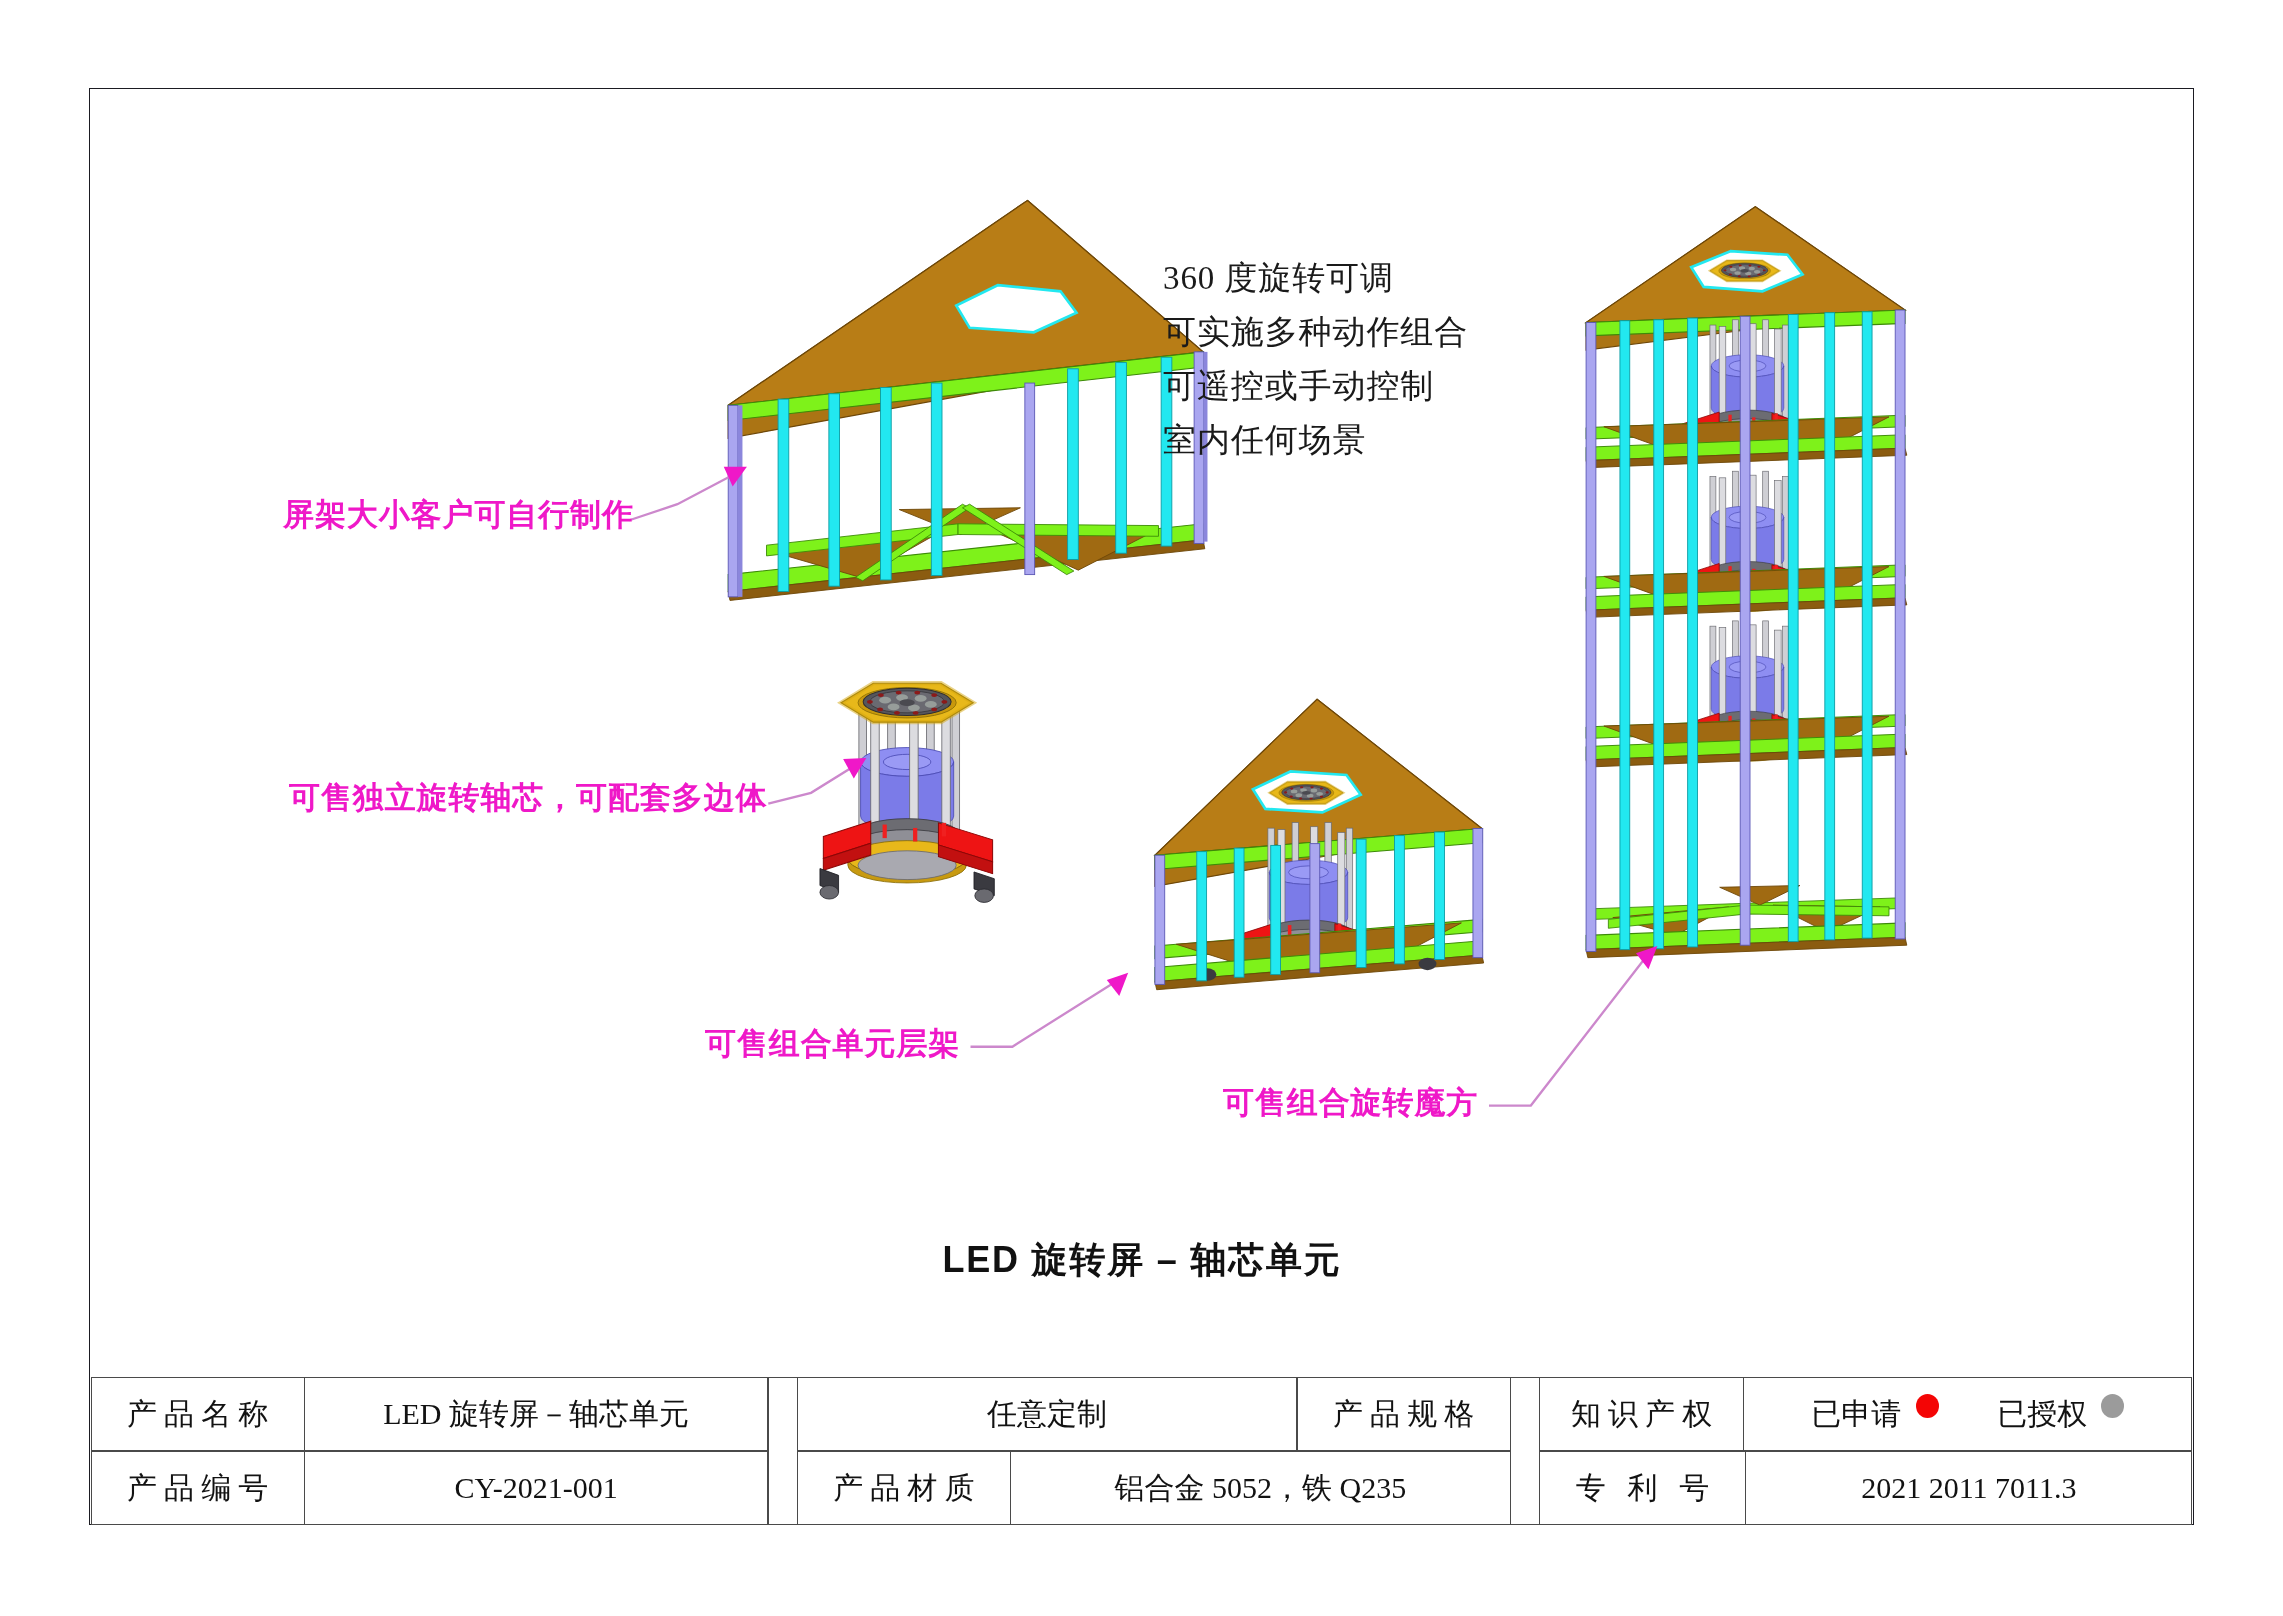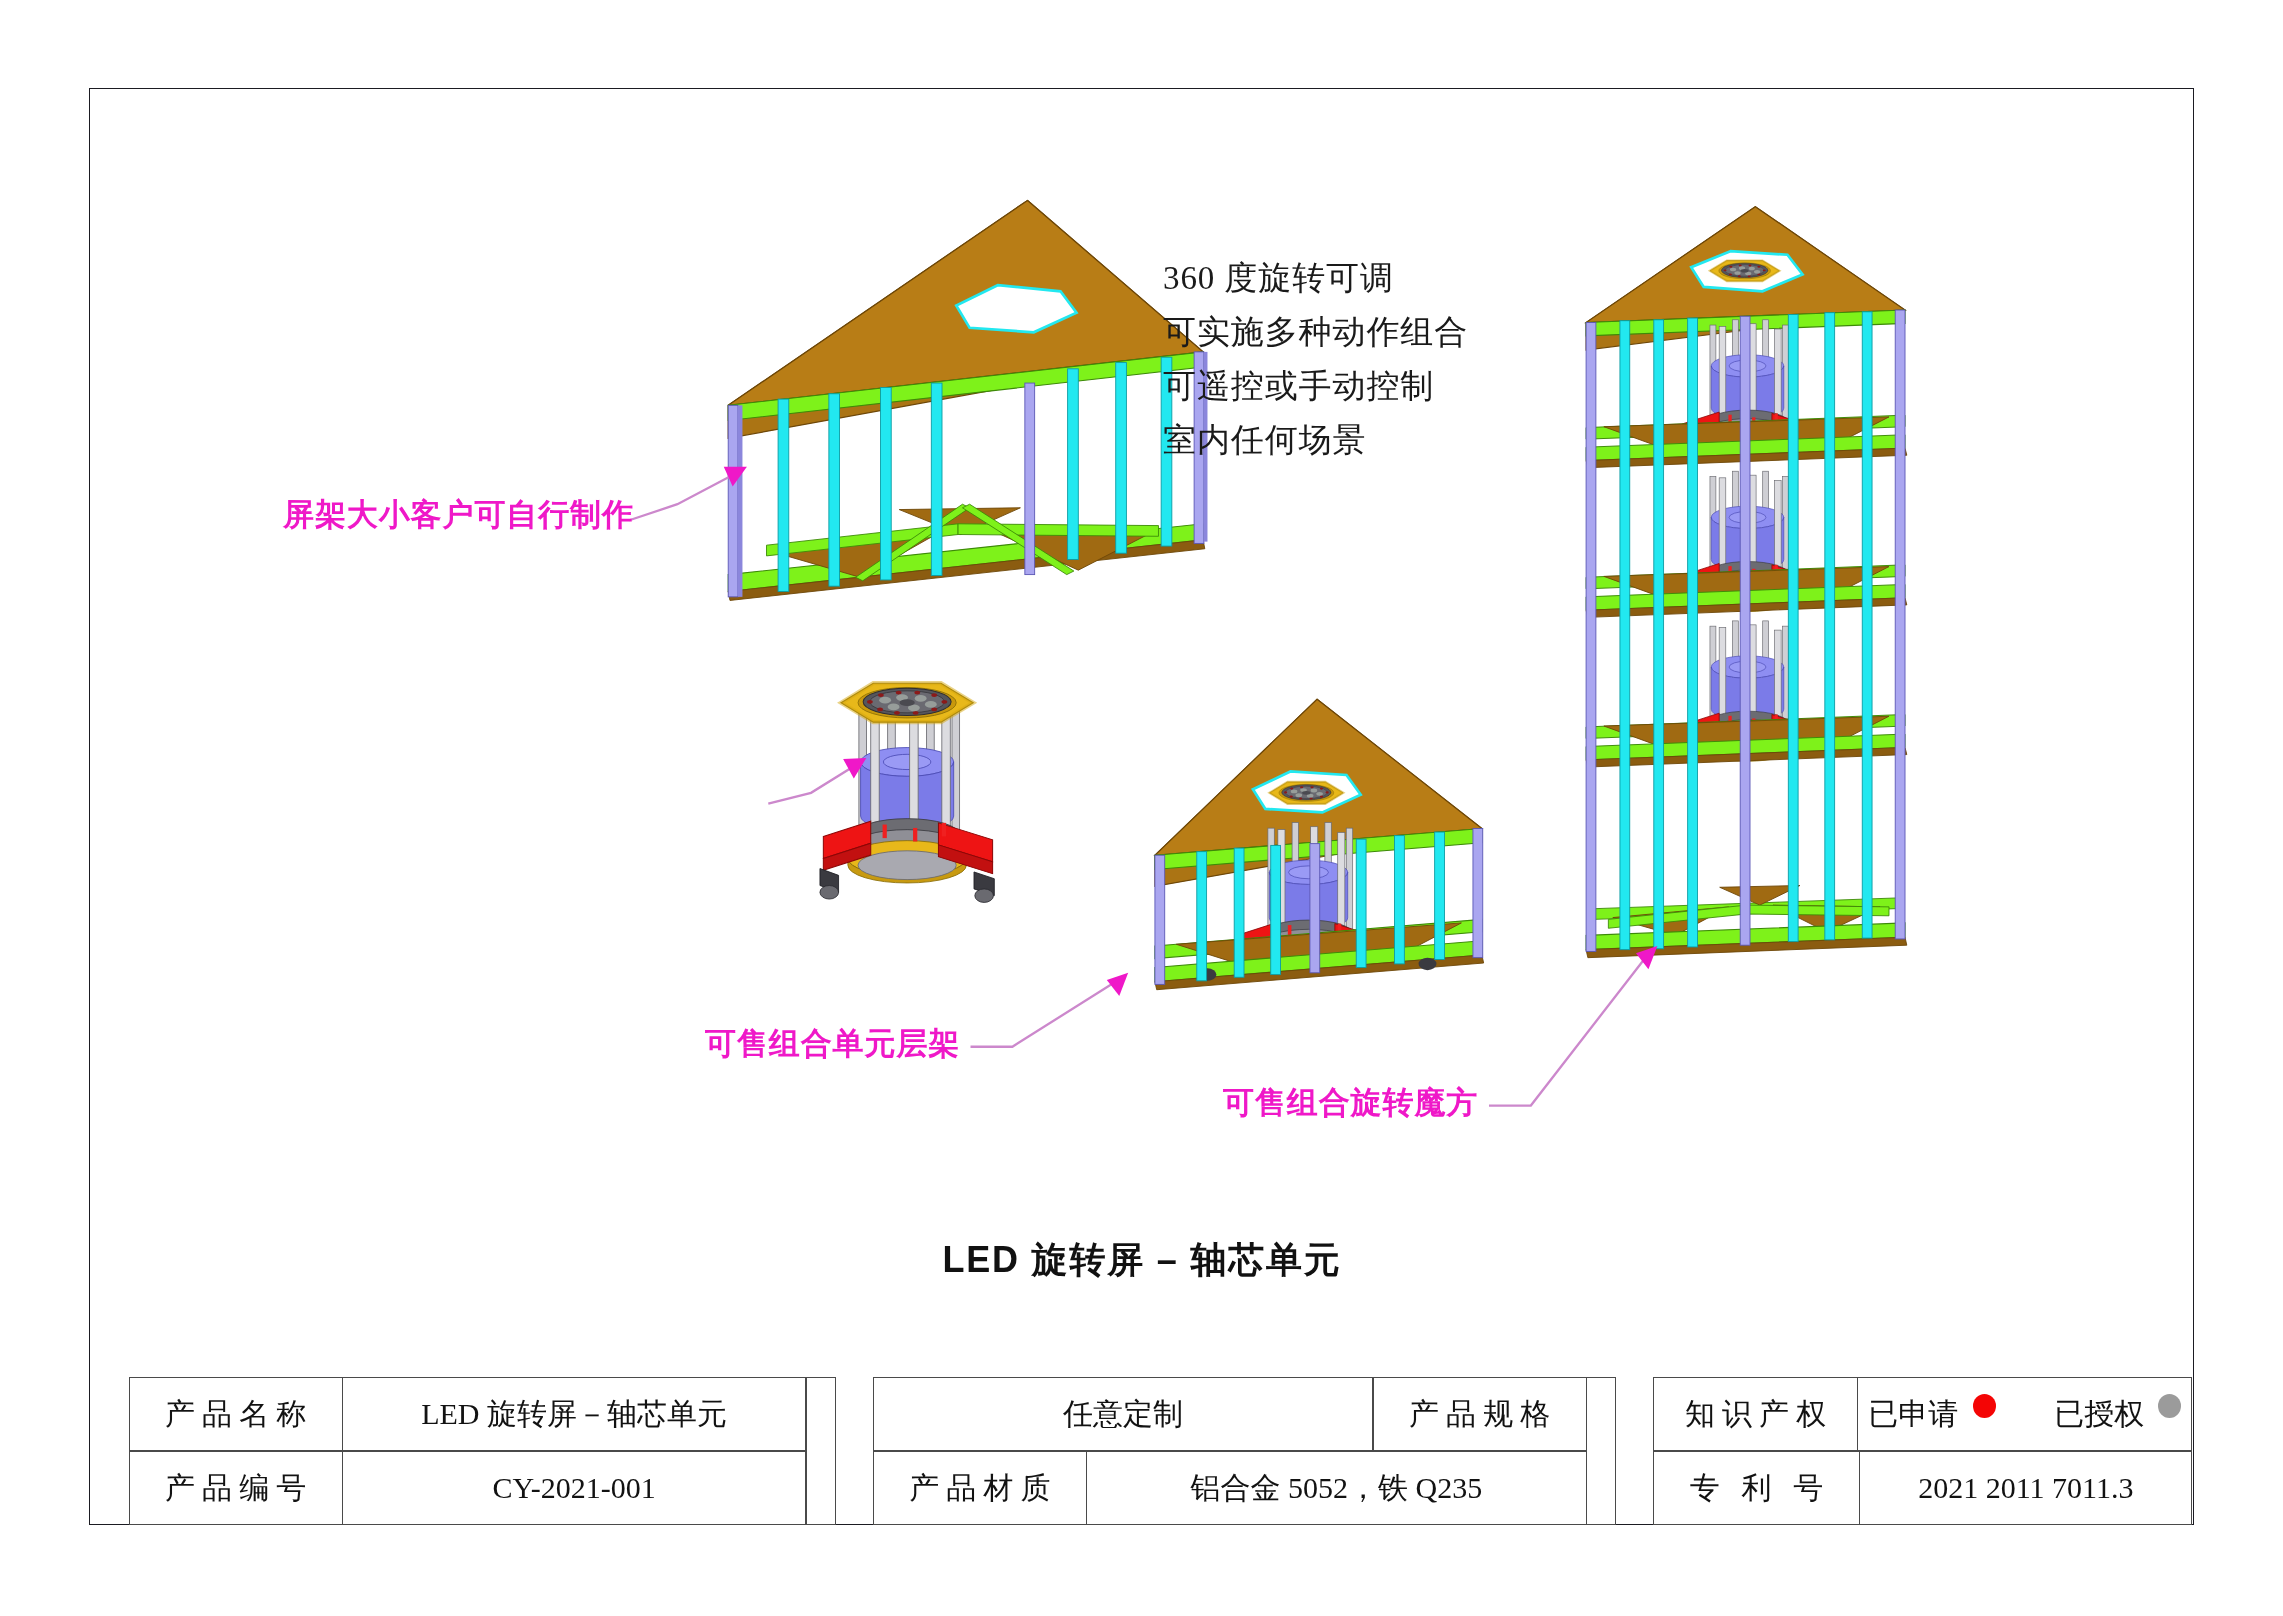"可售独立旋转轴芯，可配套多边体" div.callout { html: none -> <div>可售独立旋转轴芯，可配套多边体</div> }
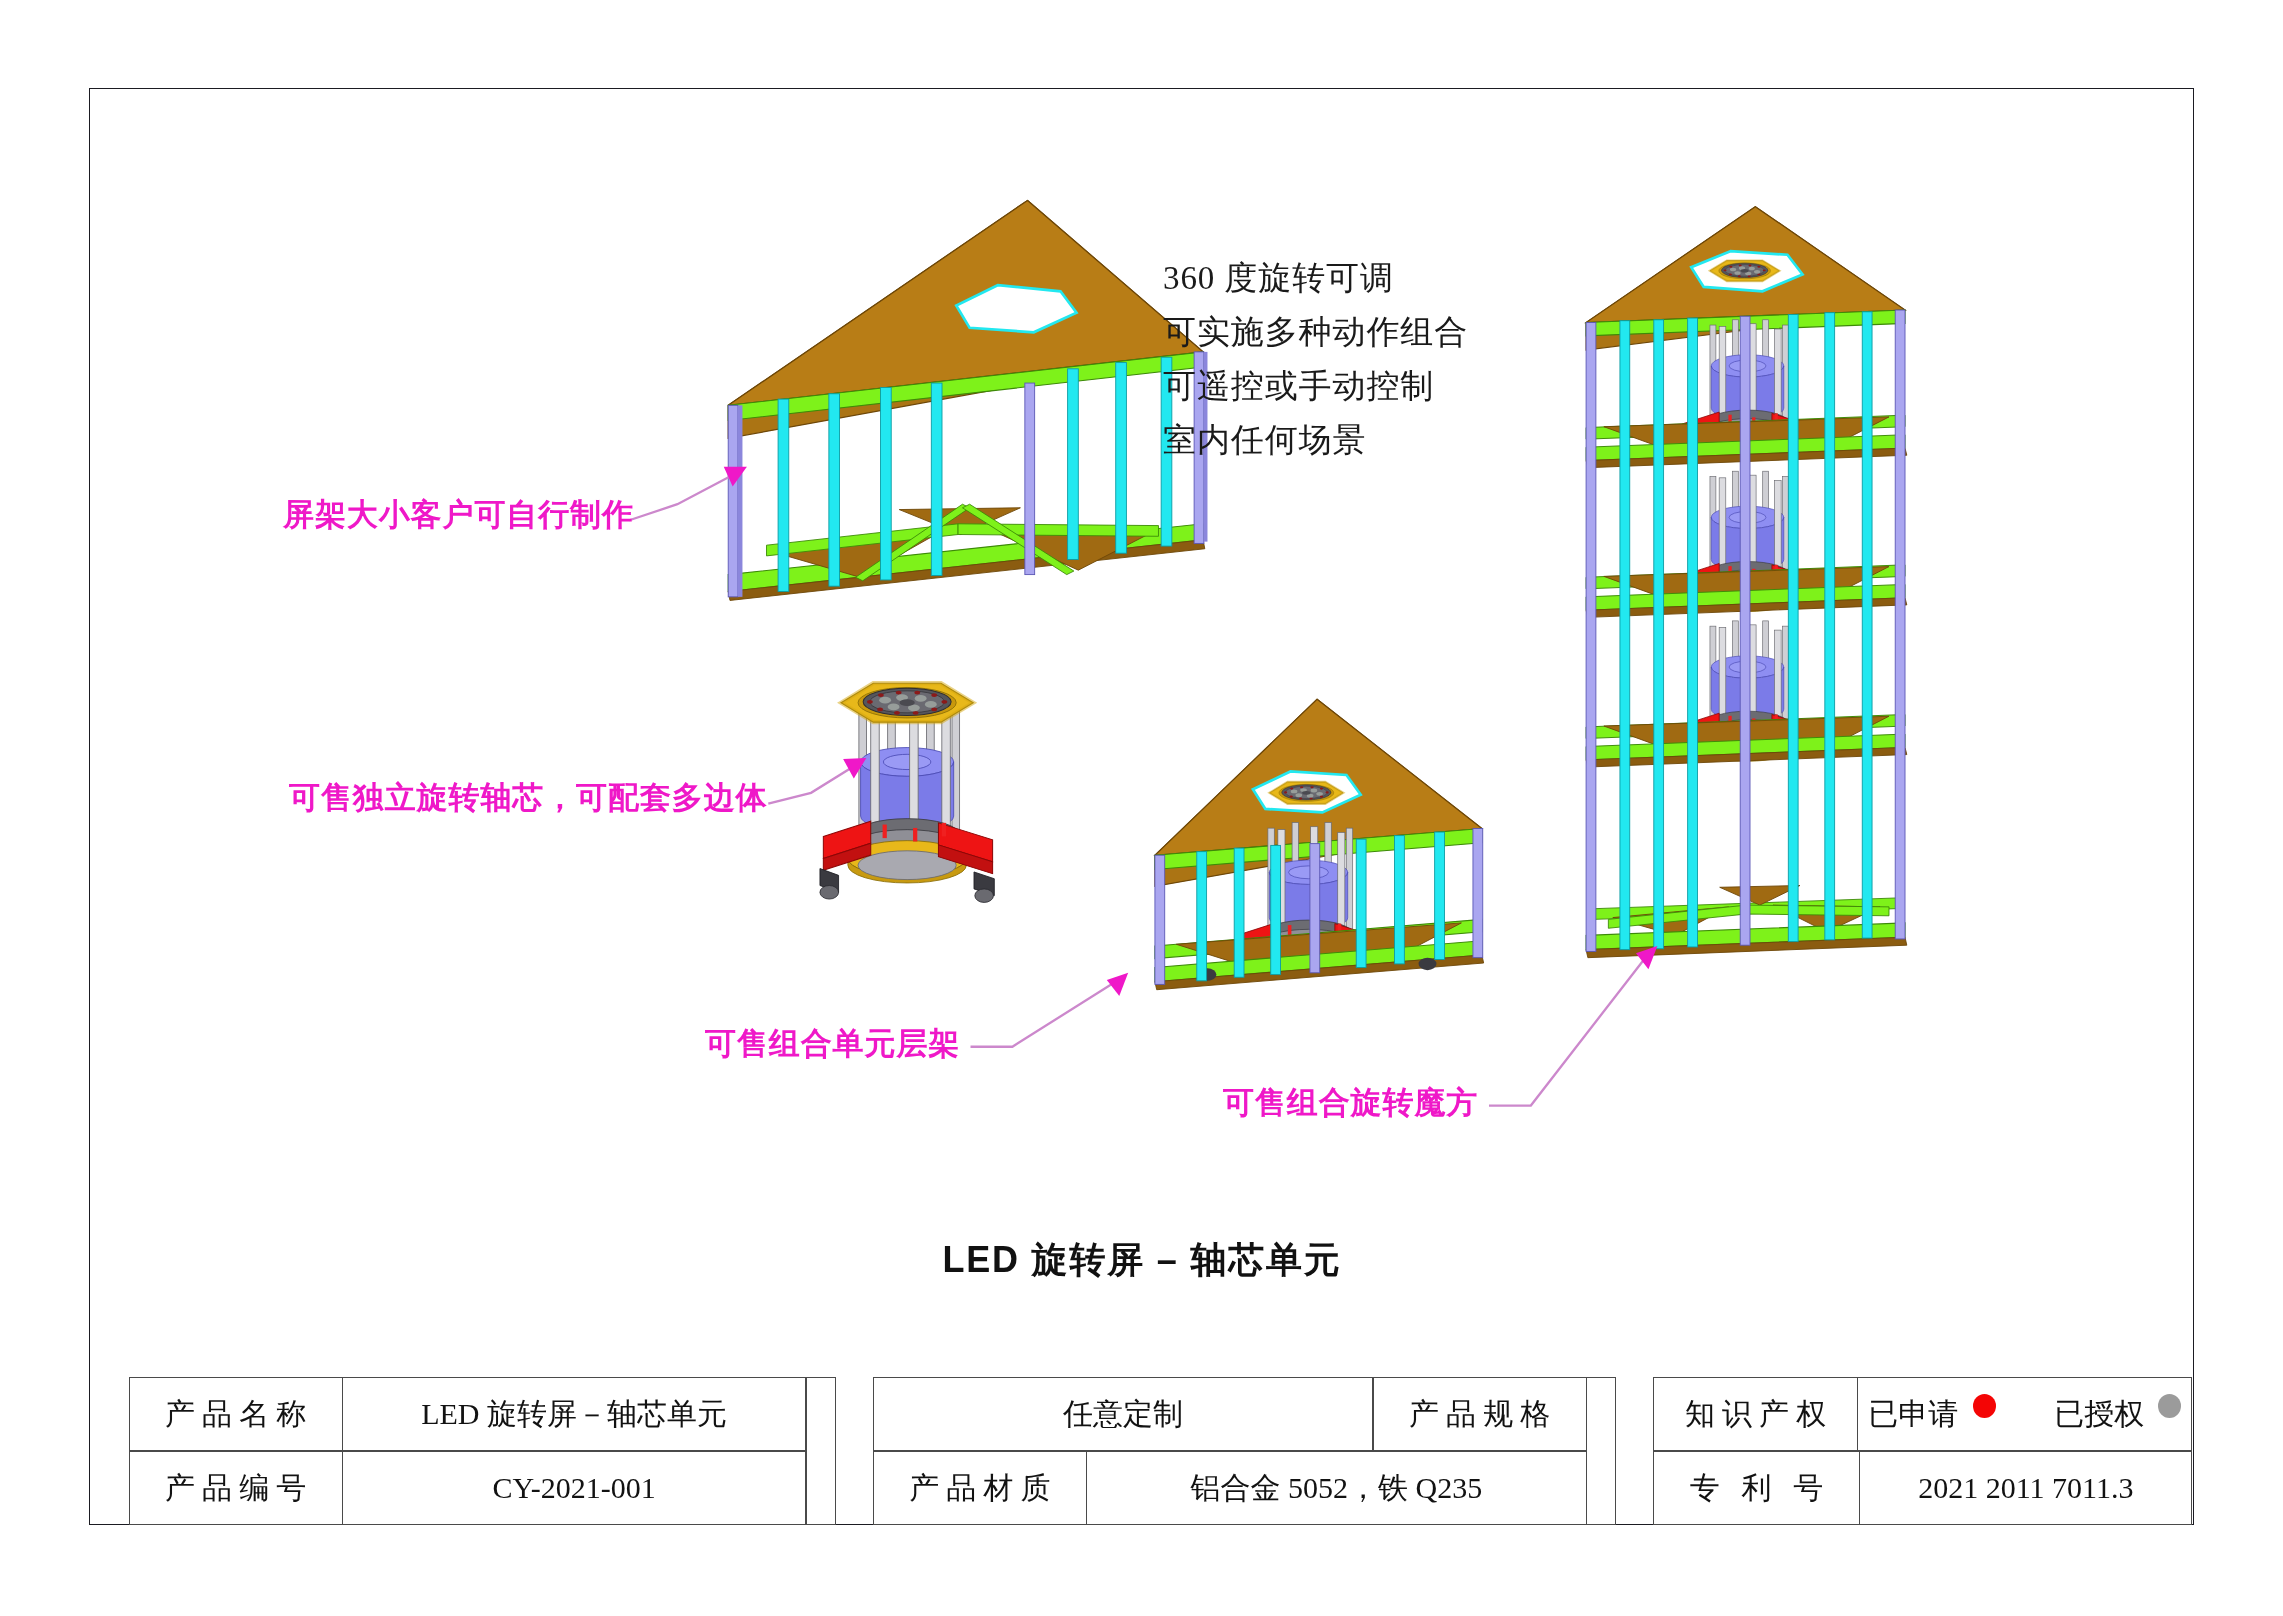"产品名称" .tb-sec { padding-left: 38px -> none }
